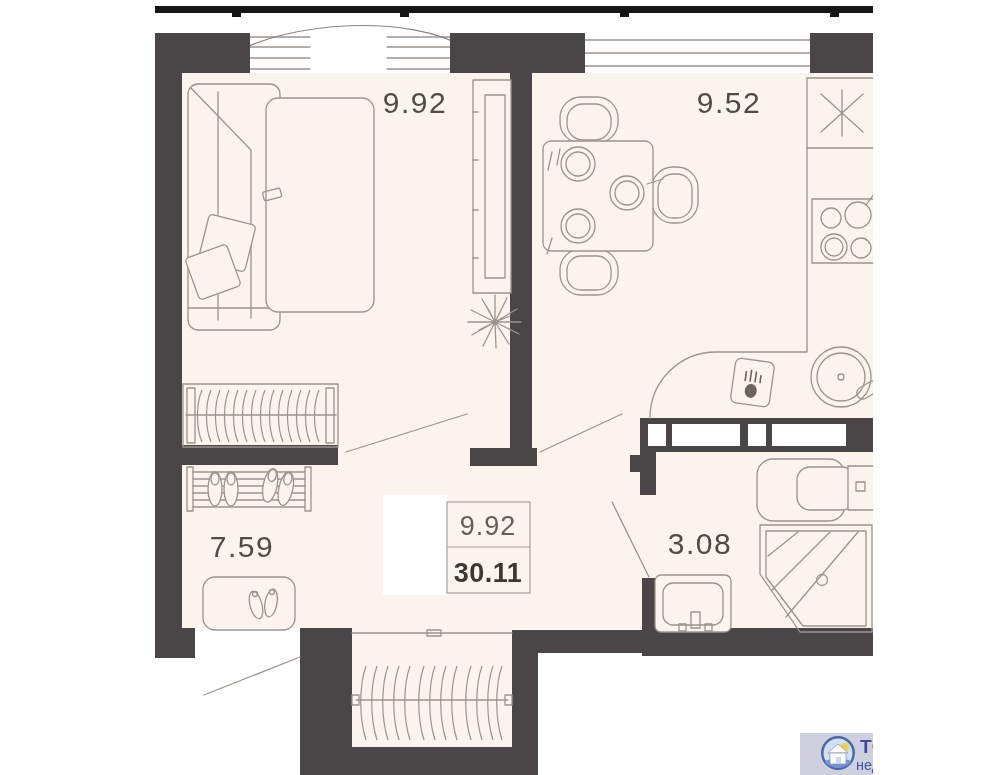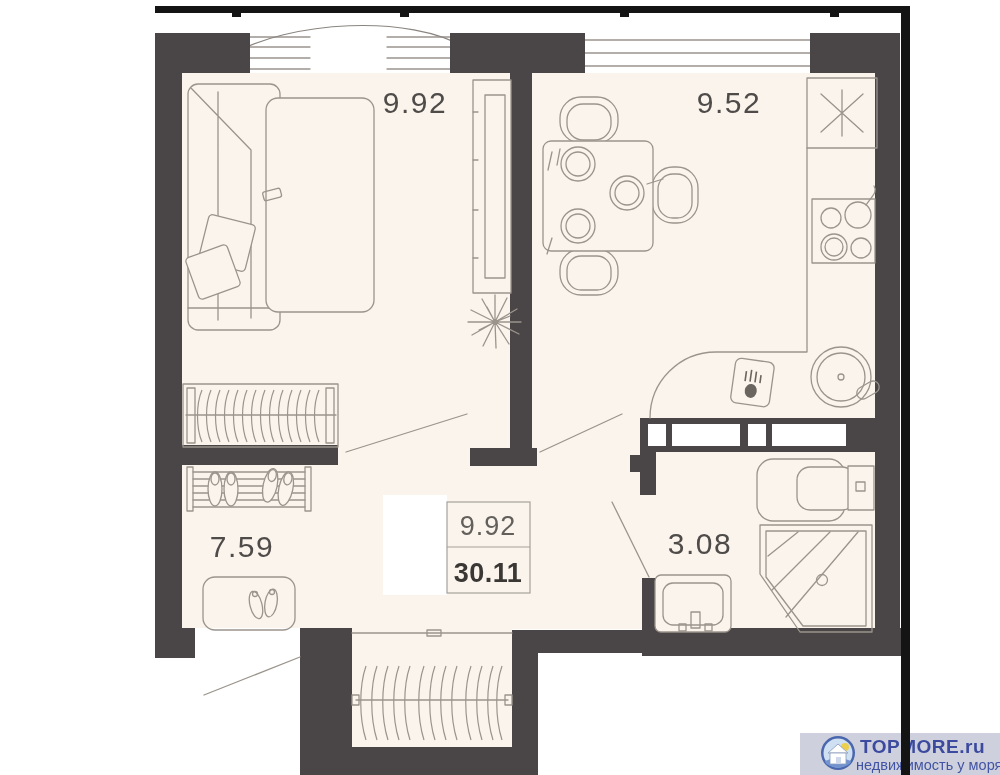"9.92" .stage { width: 1000px -> 873px }
